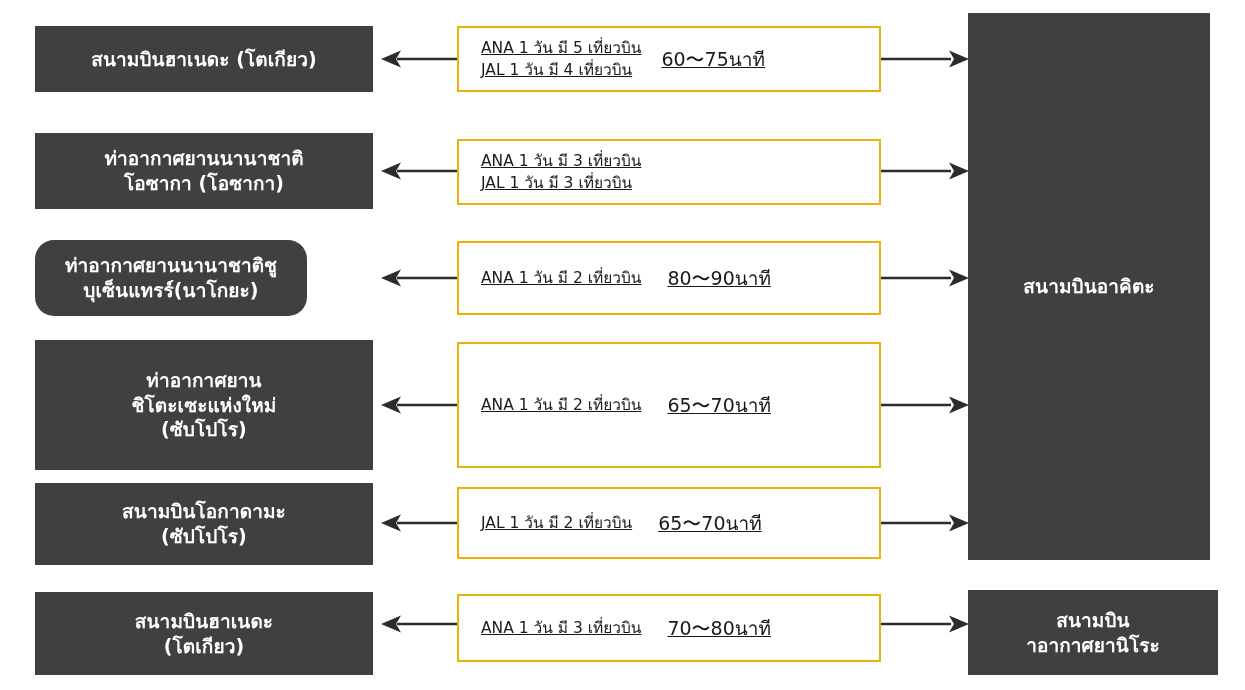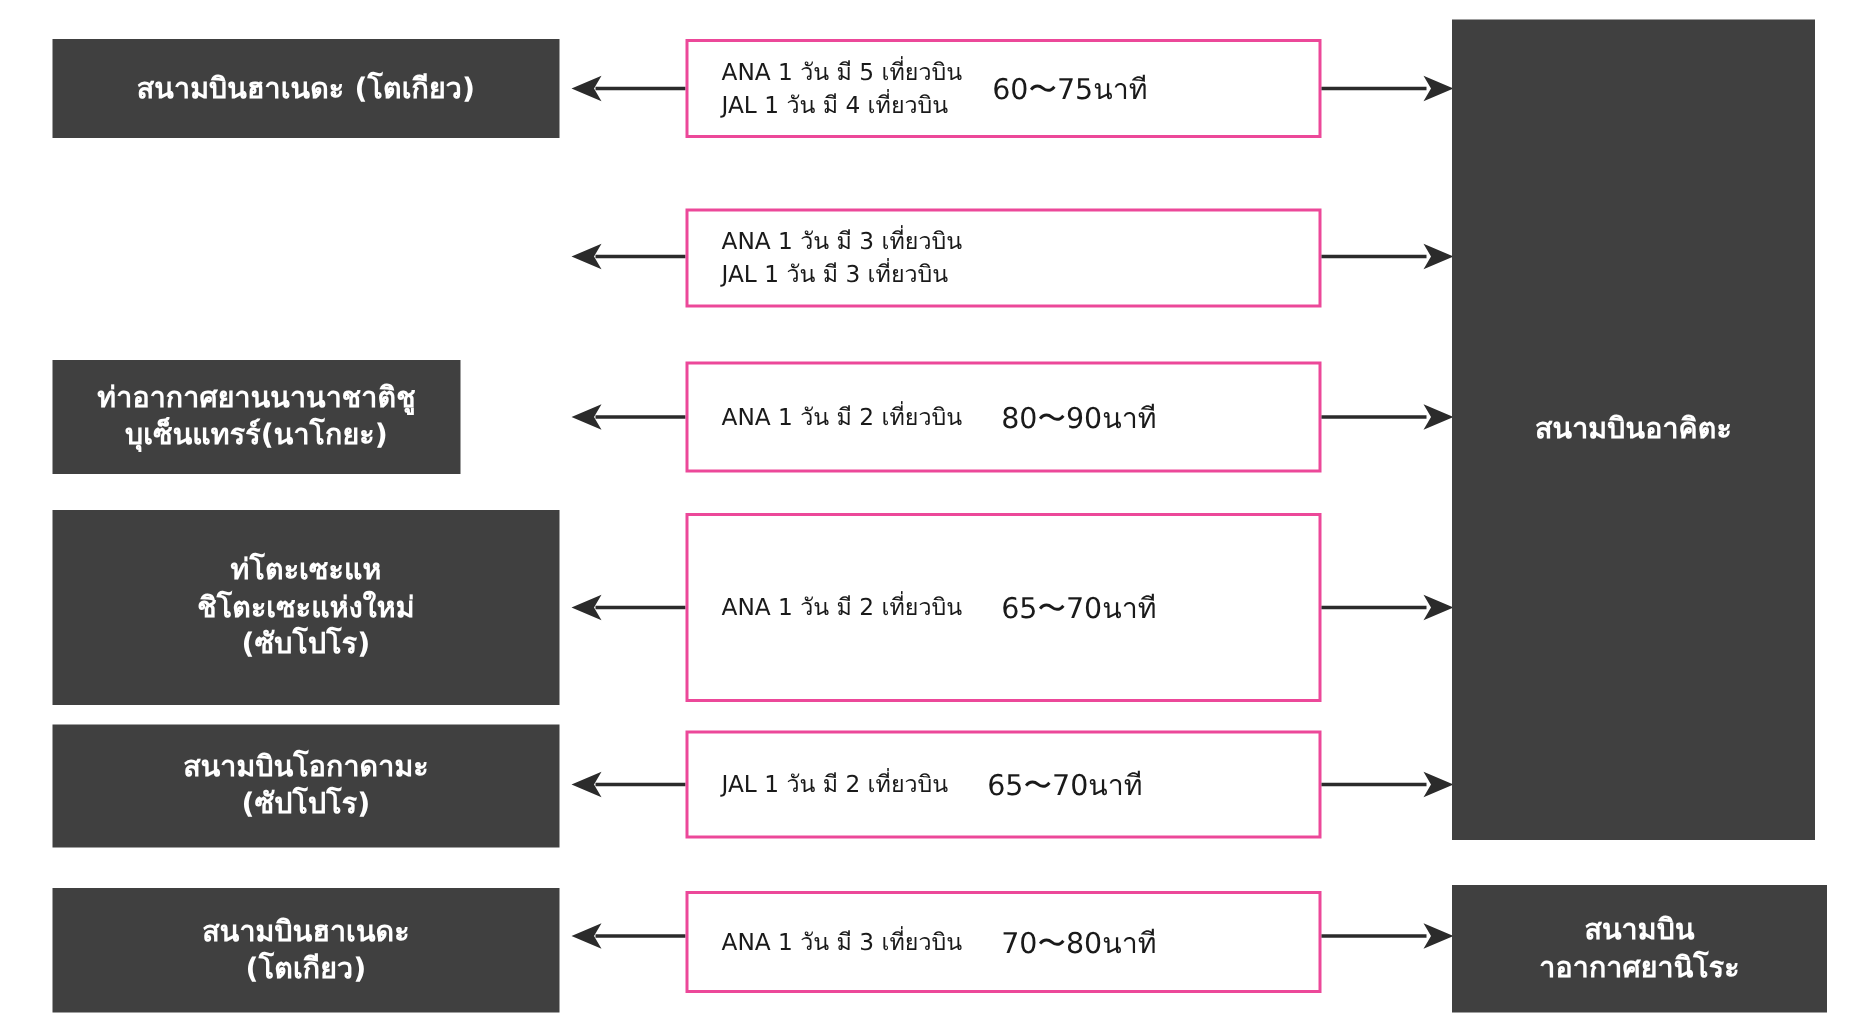"ANA 1 วัน มี 5" .node.detail { border: 2px solid #ec4899 -> 2px solid #eab308; text-decoration: none -> underline }
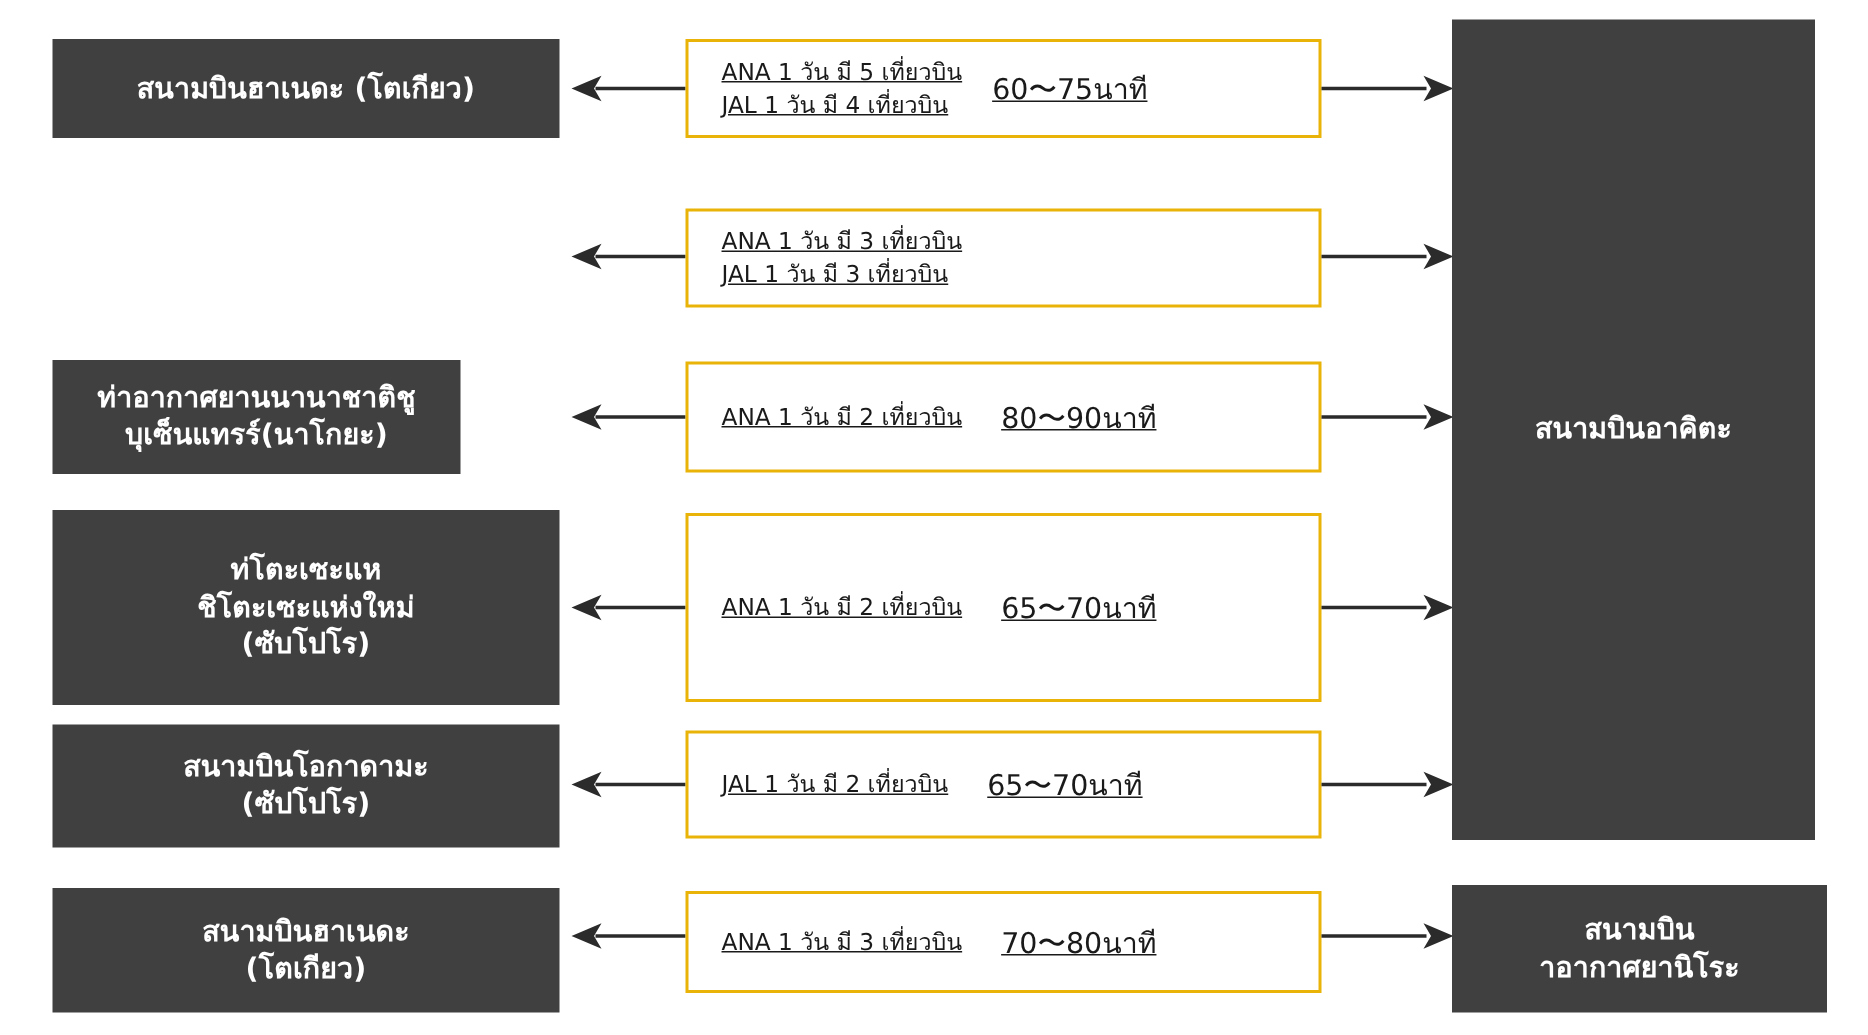"ท่าอากาศยานนานาชาติ" div.node { html: none -> <div> <span>ท่าอากาศยานนานาชาติ โอซากา (โอซากา)</span> </div> }
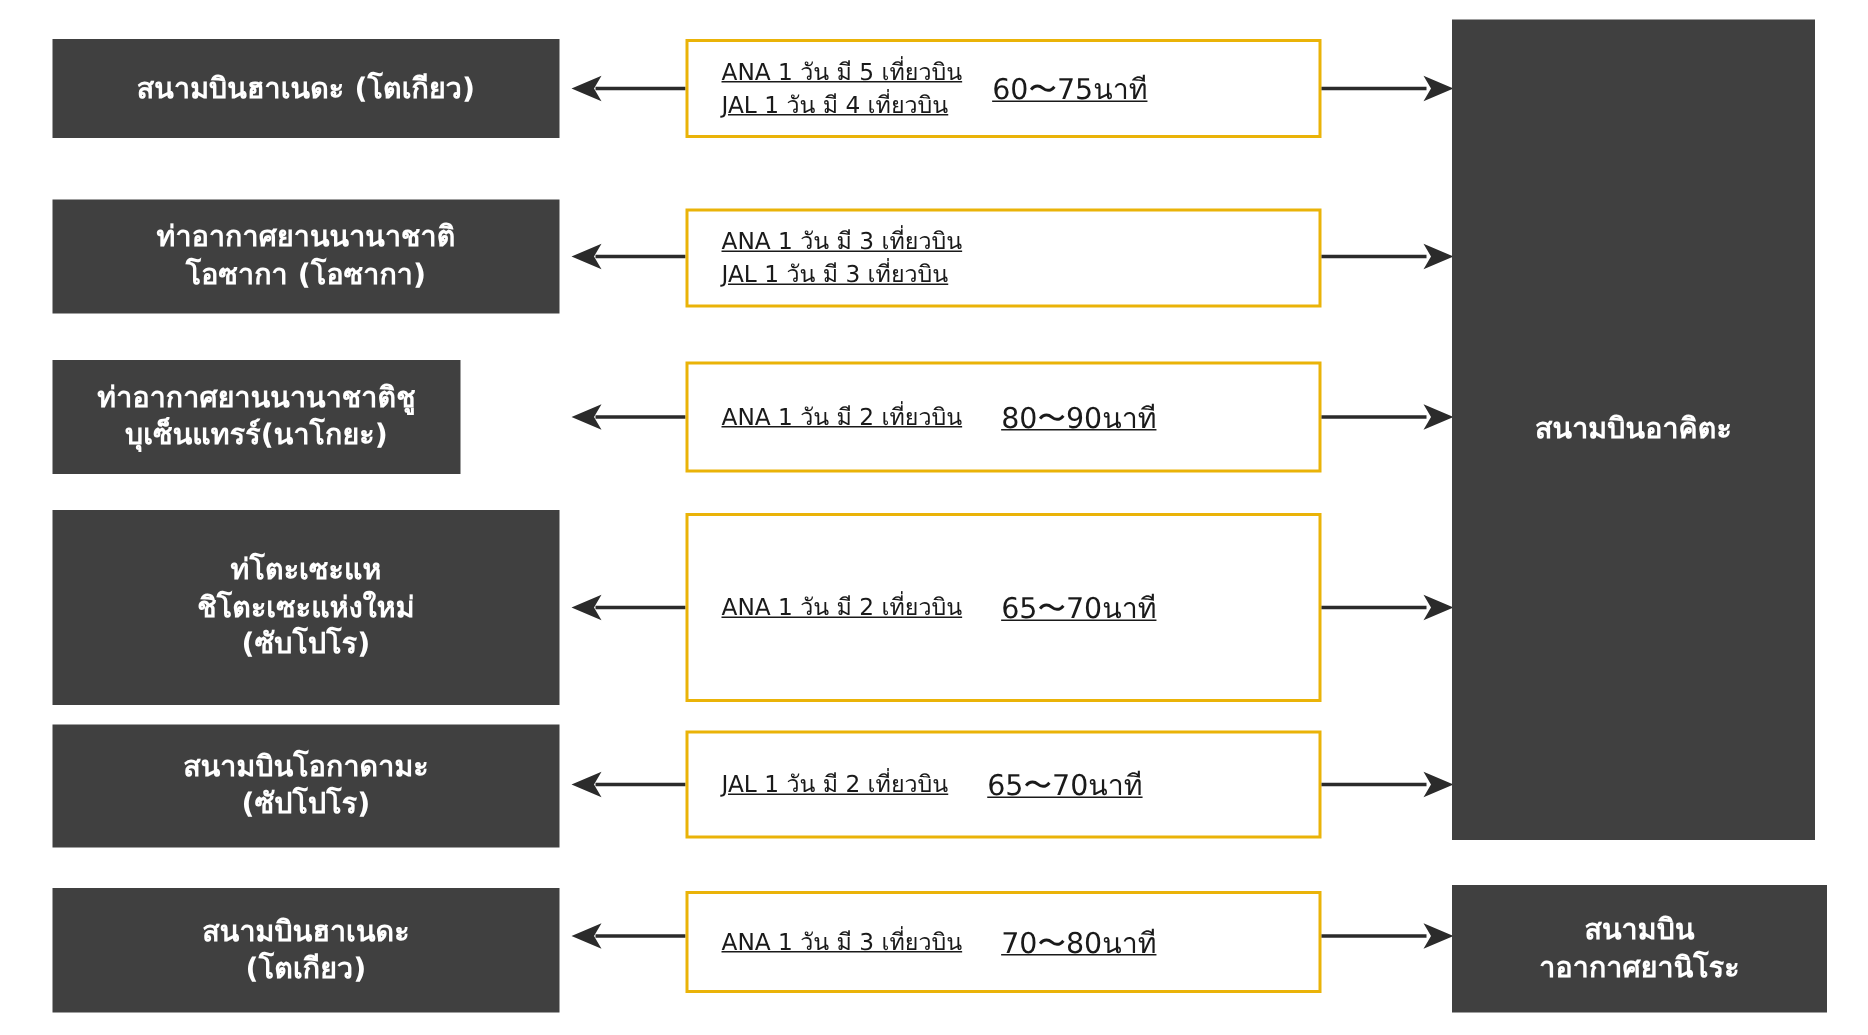"ท่าอากาศยานนานาชาติชู" div.node { border-radius: none -> 19px }
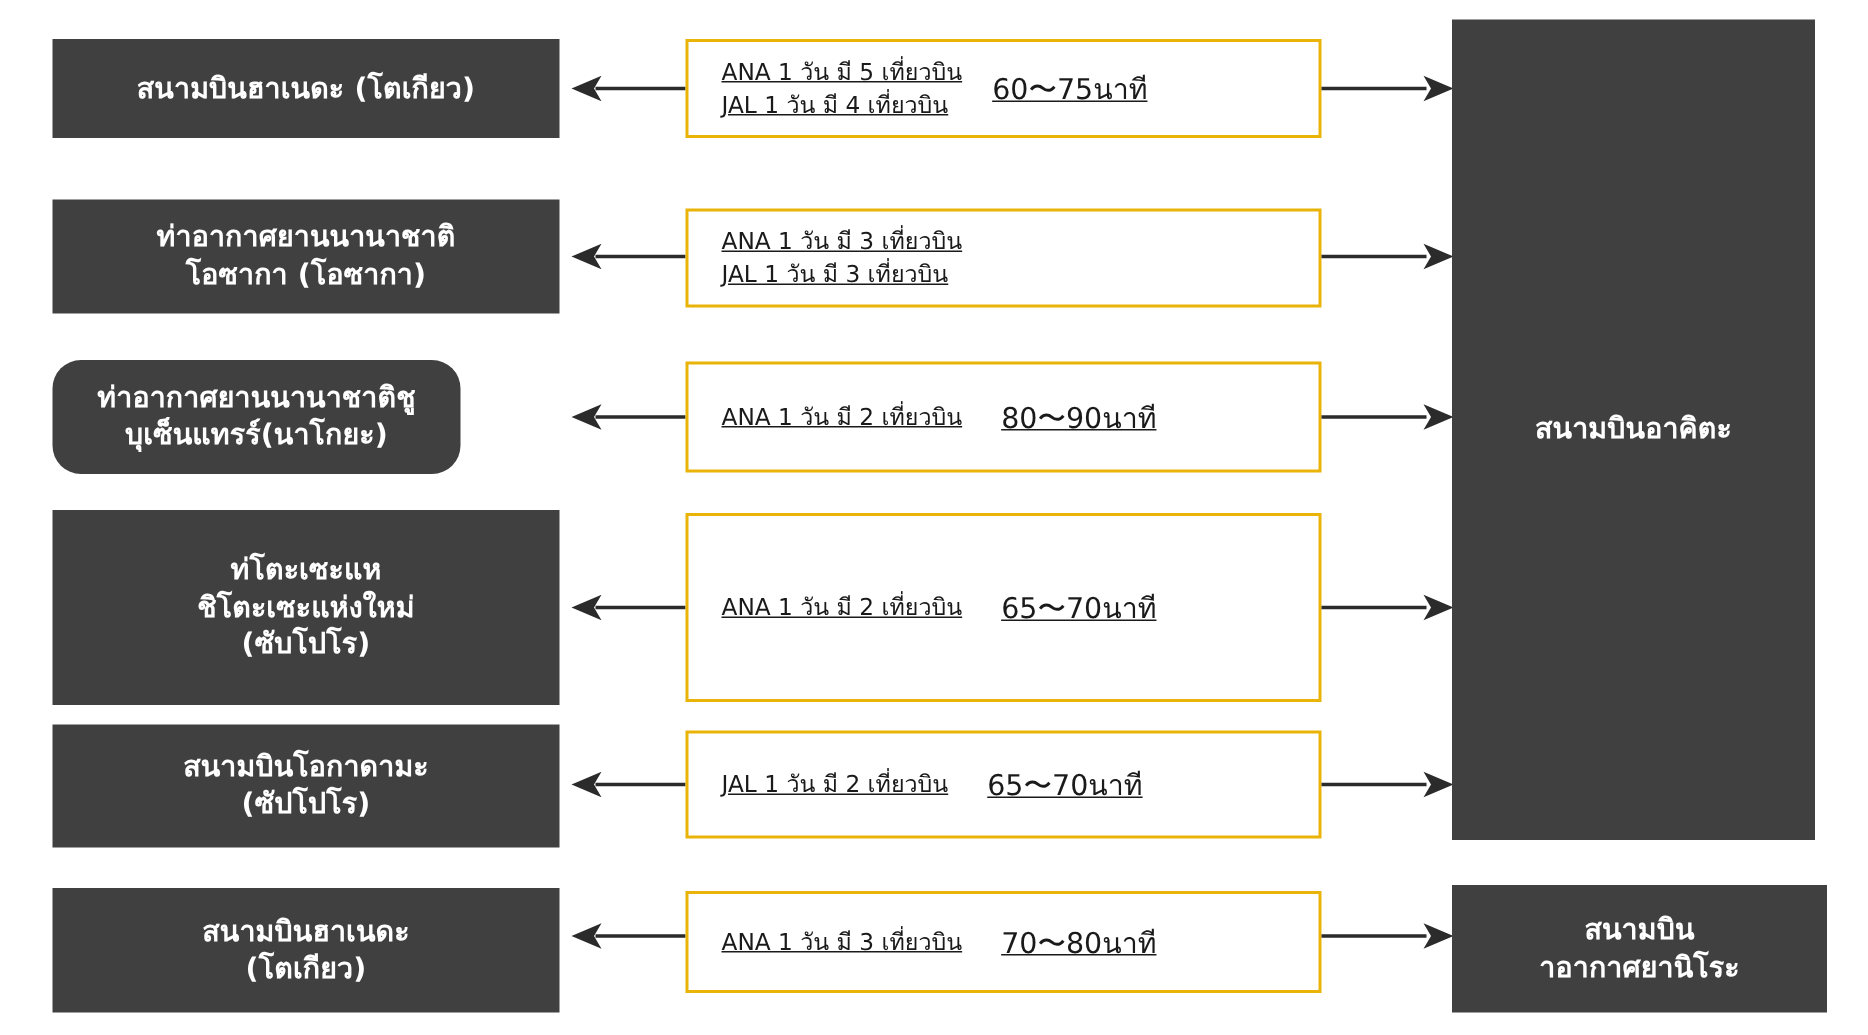"ท่โตะเซะแห" span.label-wrap { text: ท่โตะเซะแห -> ท่าอากาศยาน }
